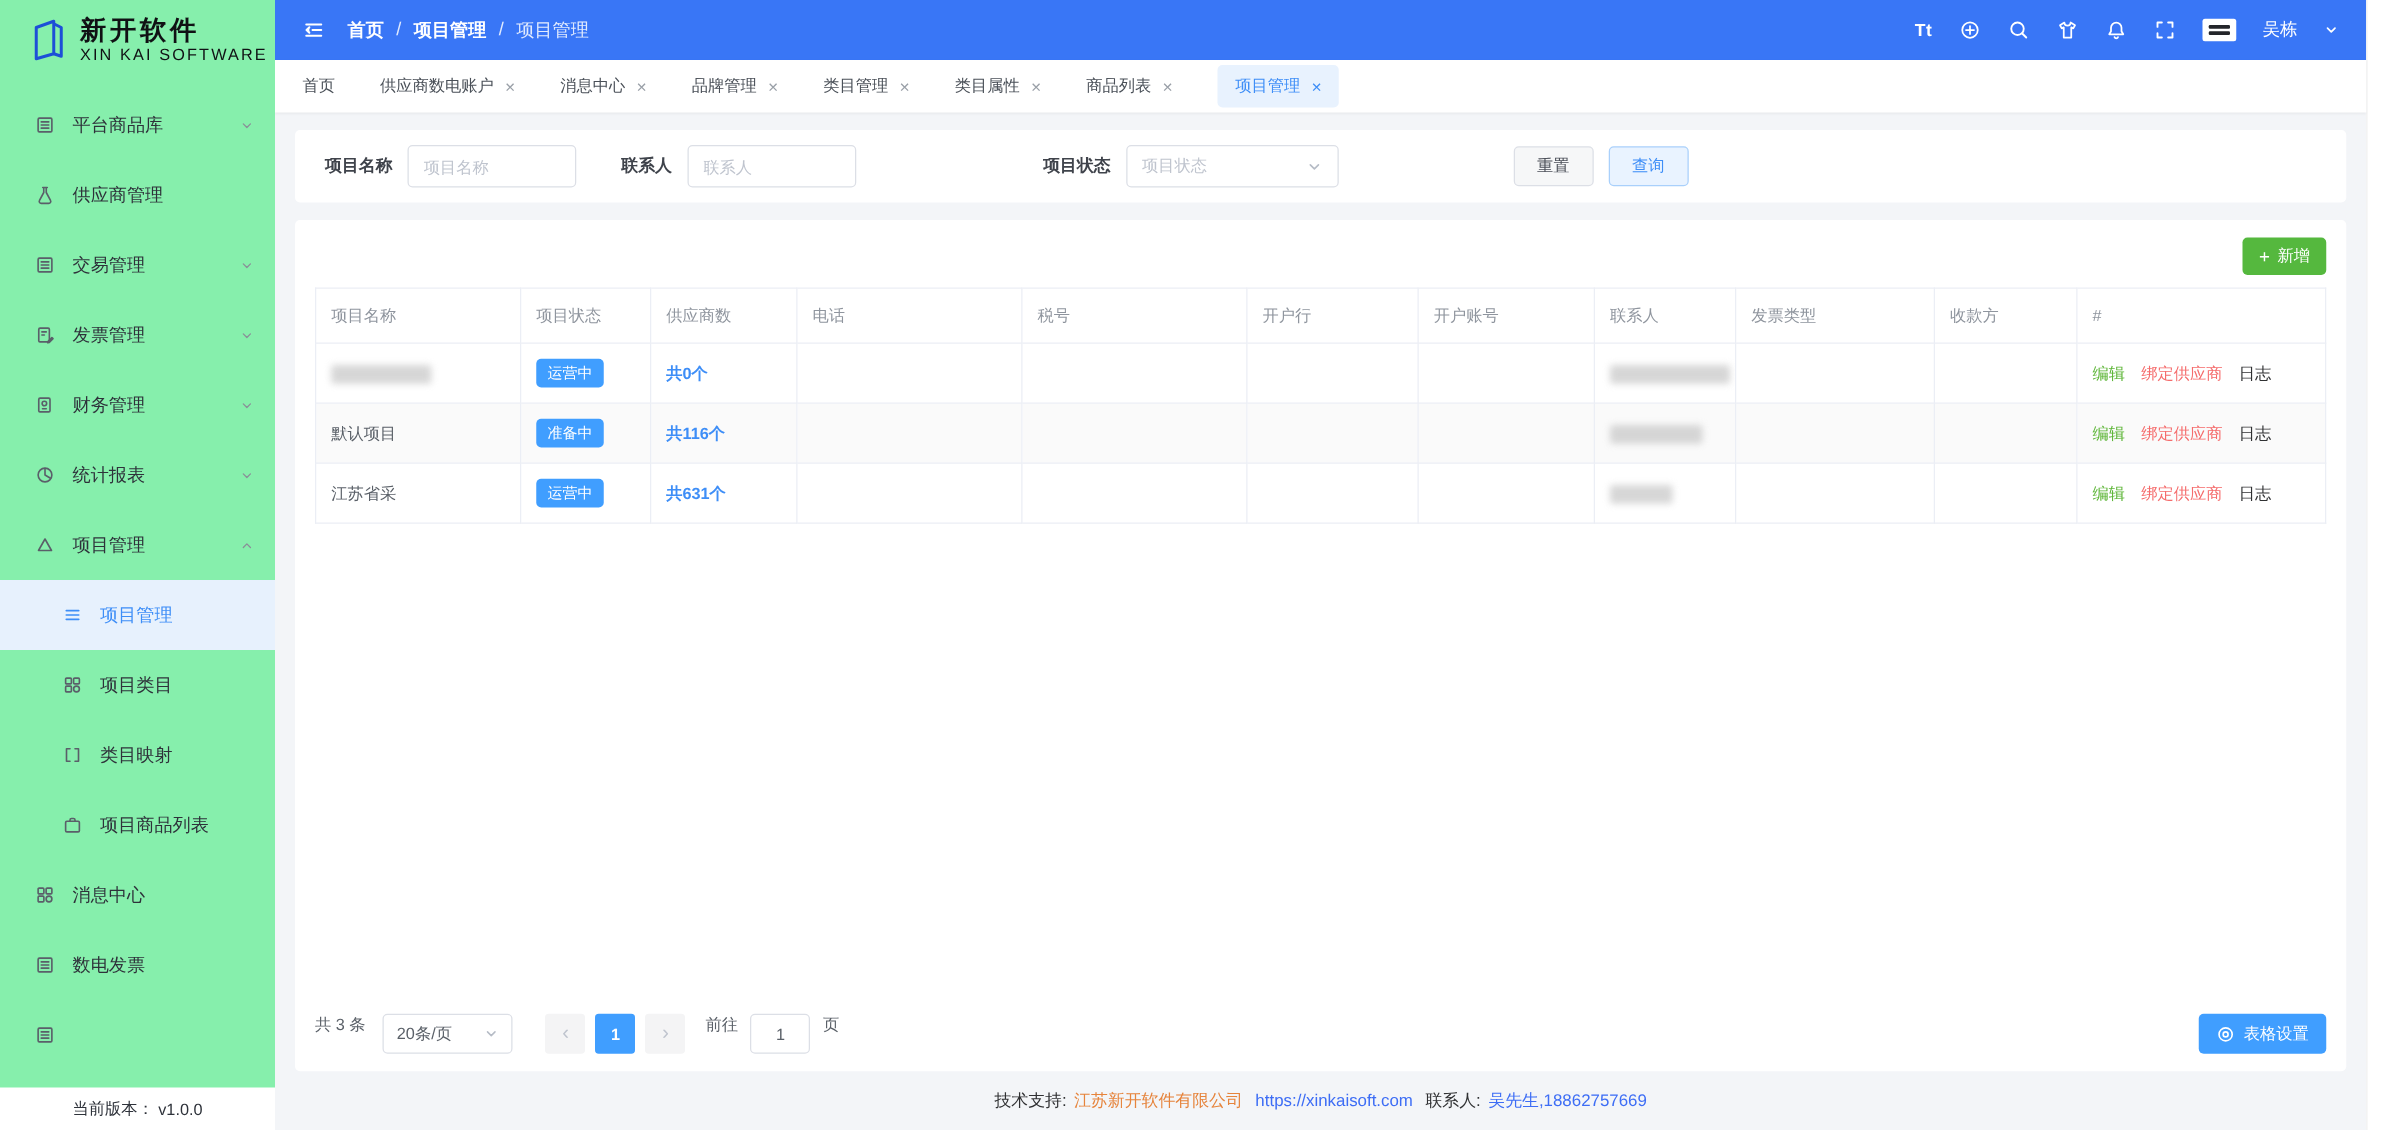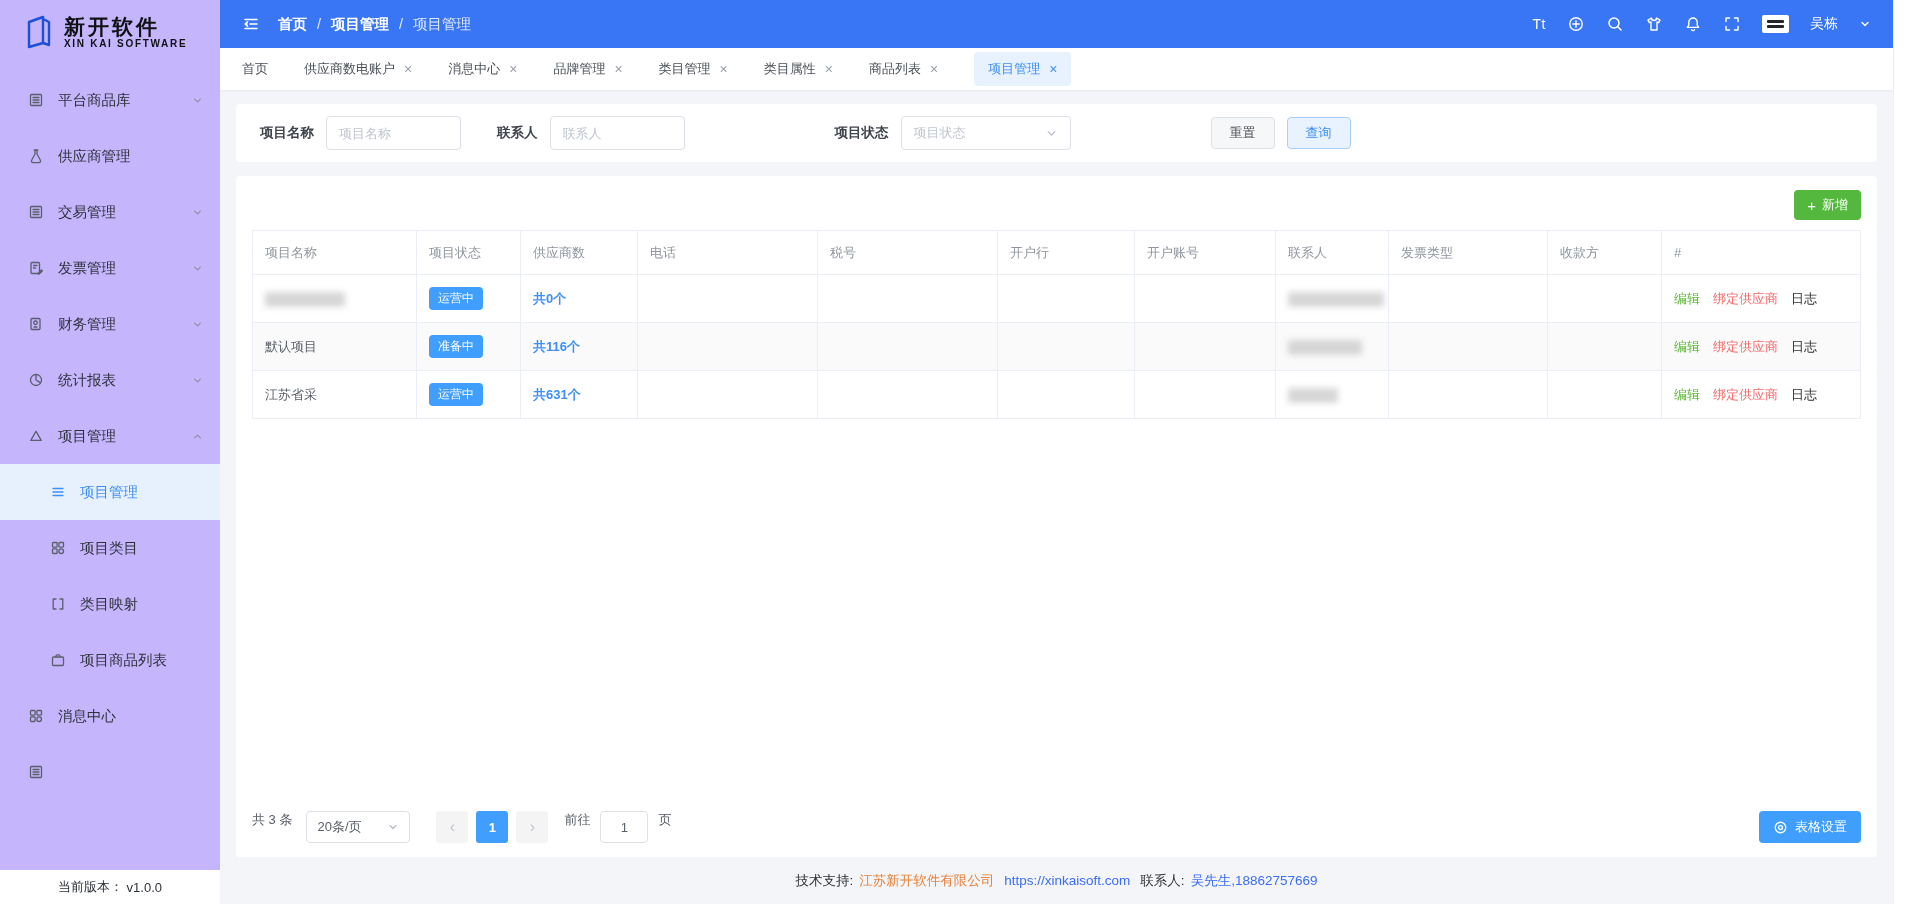"新开软件" .sidebar { background: #c4b5fd -> #86efac }
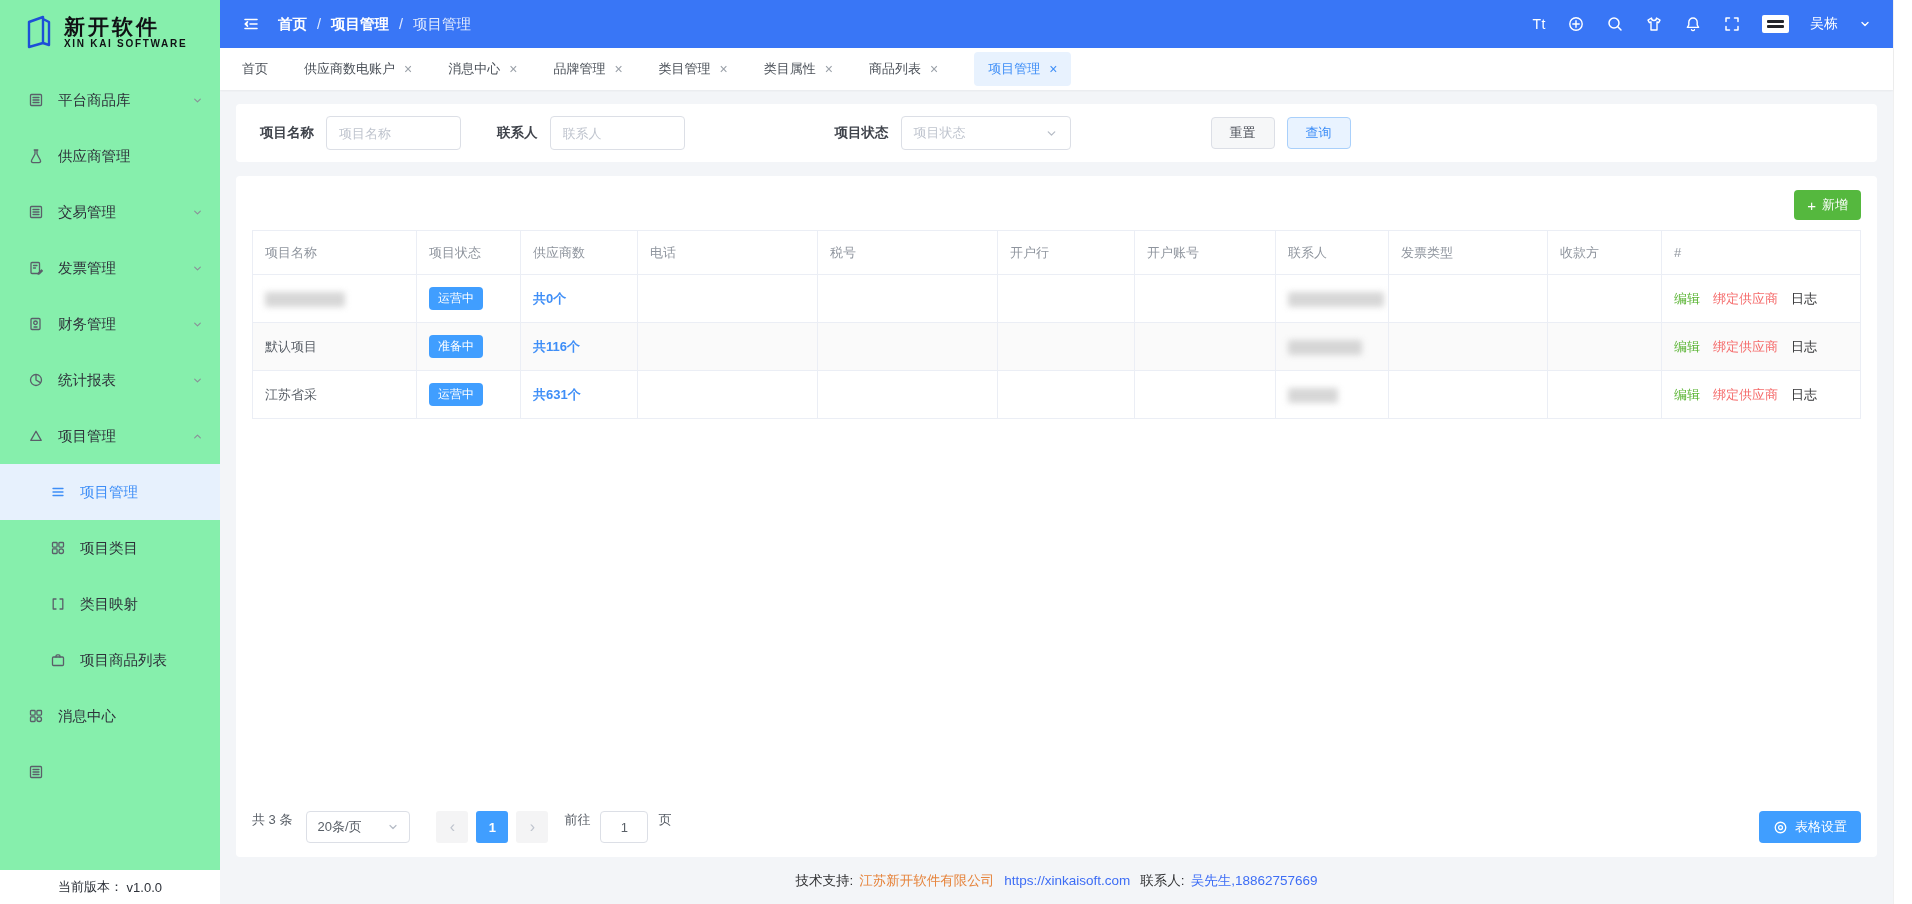"Tt" .tt { font-weight: 400 -> 700 }
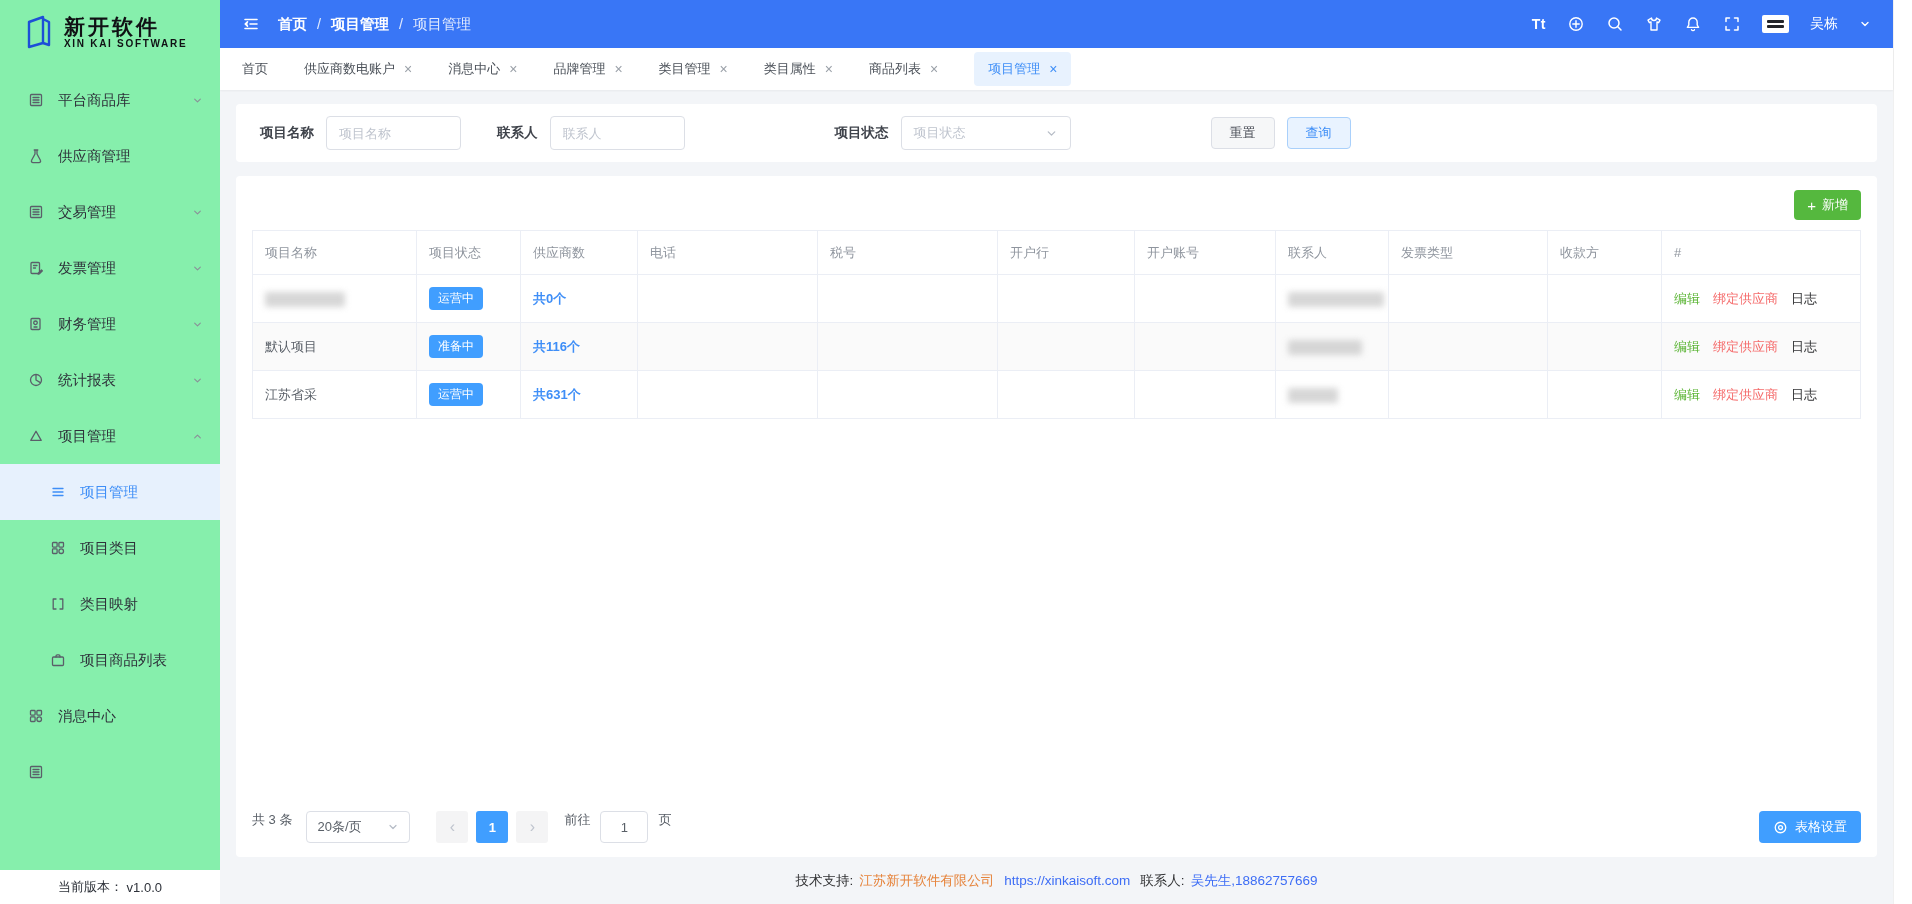"XIN KAI SOFTWARE" .logo-en { font-size: 10px -> 13px; font-weight: 700 -> 400 }
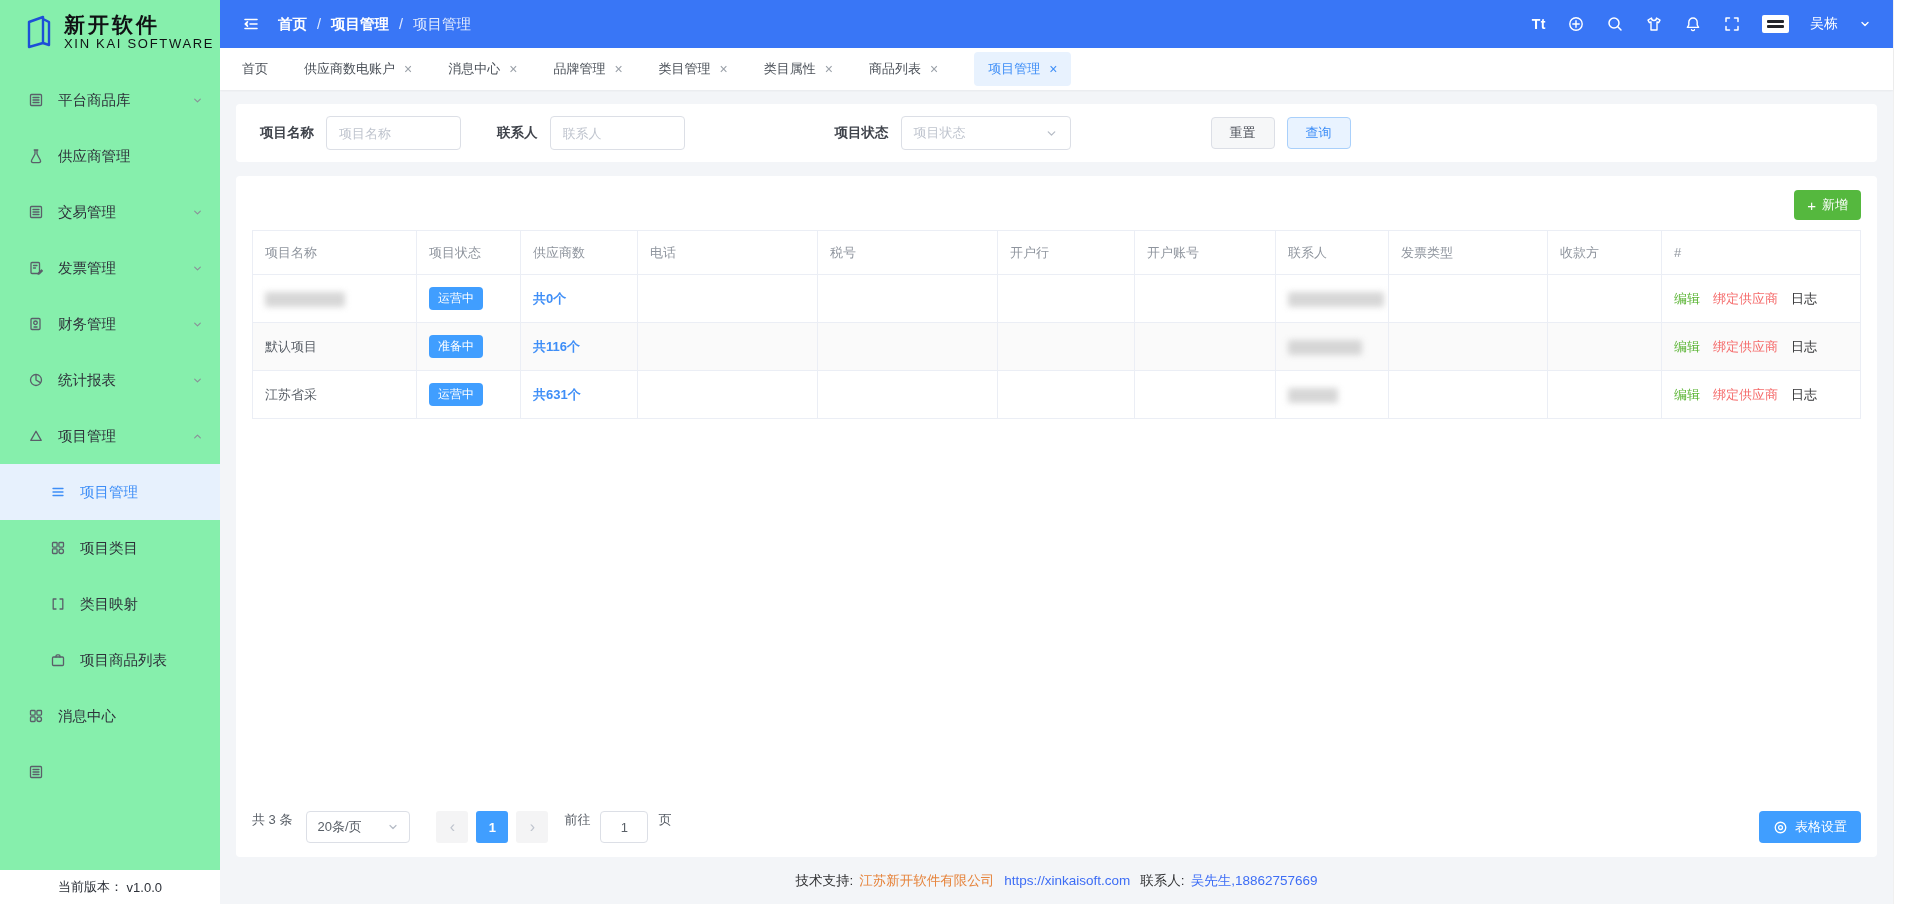"数电发票" div.menu-item { html: none -> <div> <span> <svg> <rect></rect> <path></path> </svg> </span> <span>数电发票</span> </div> }
